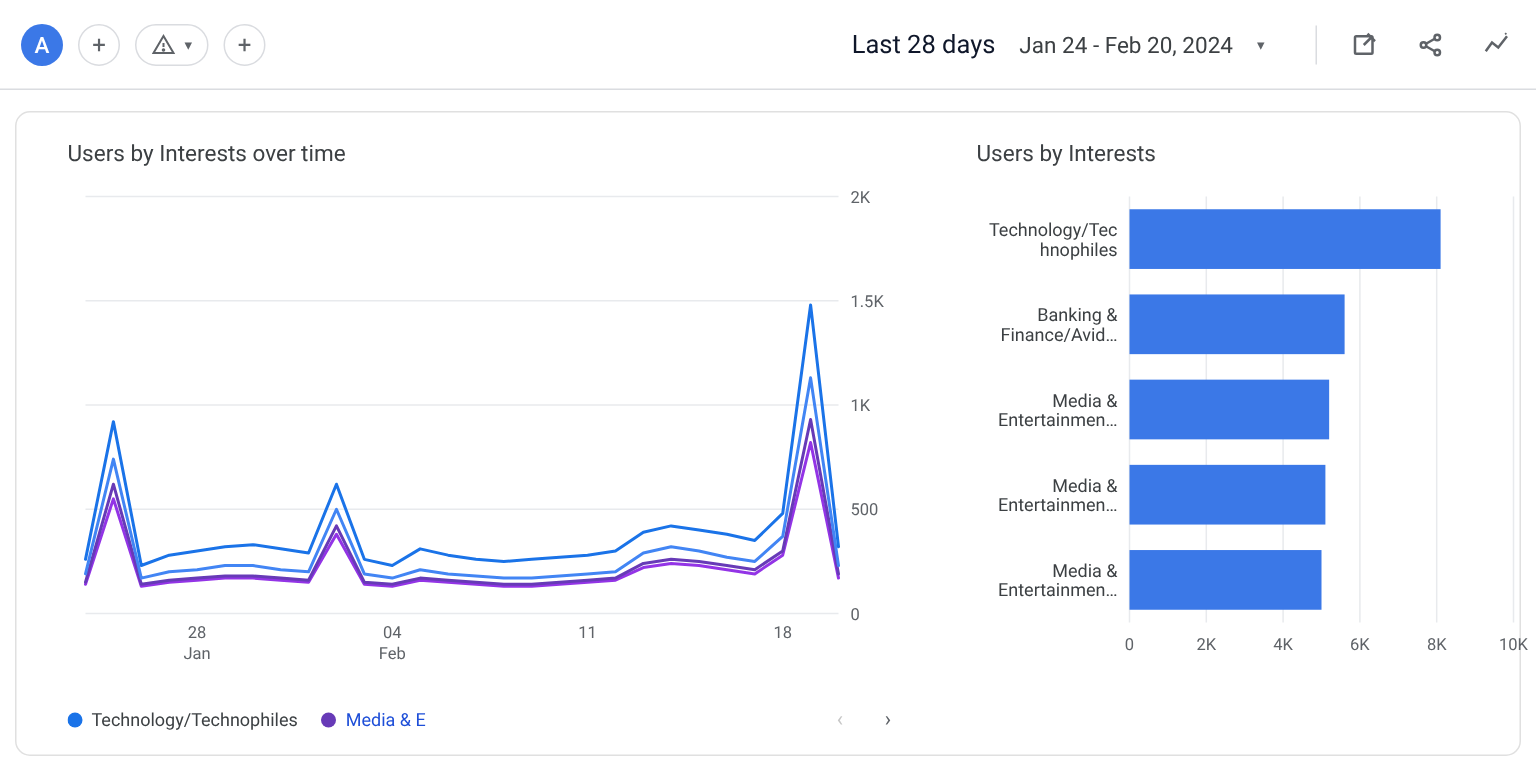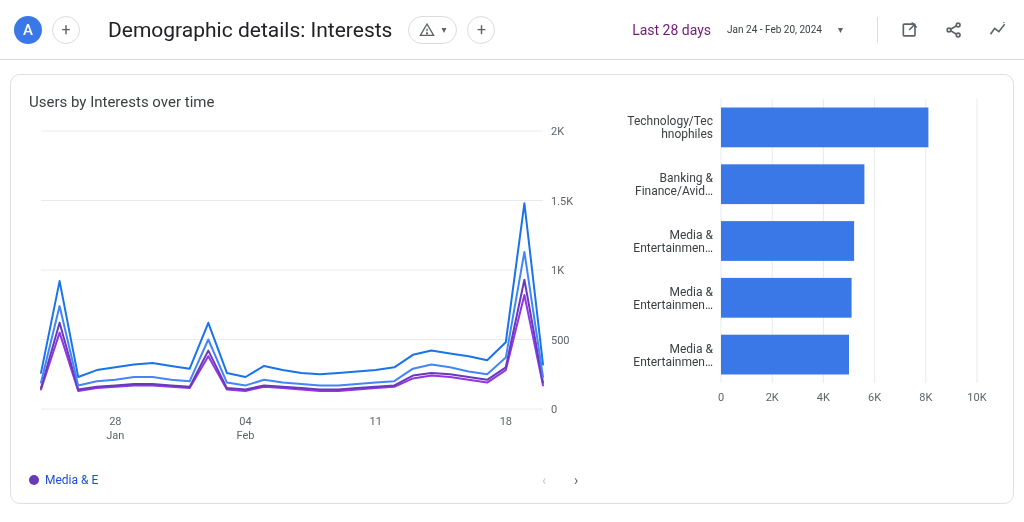"Demographic details: Interests" div.title { html: <div>Demographic details: Interests</div> -> none }
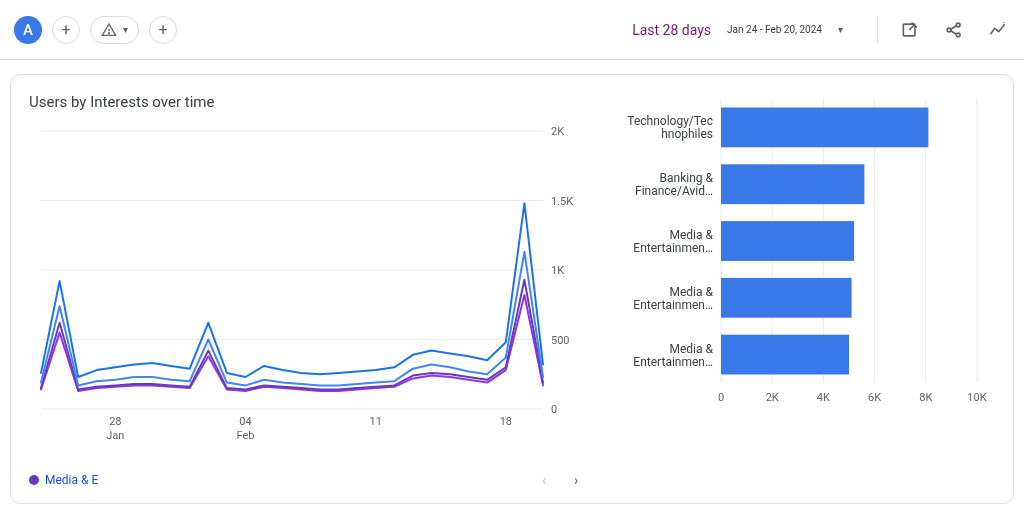"Last 28 days" .range-label { color: #701a75 -> #0f172a; font-size: 14px -> 17px }
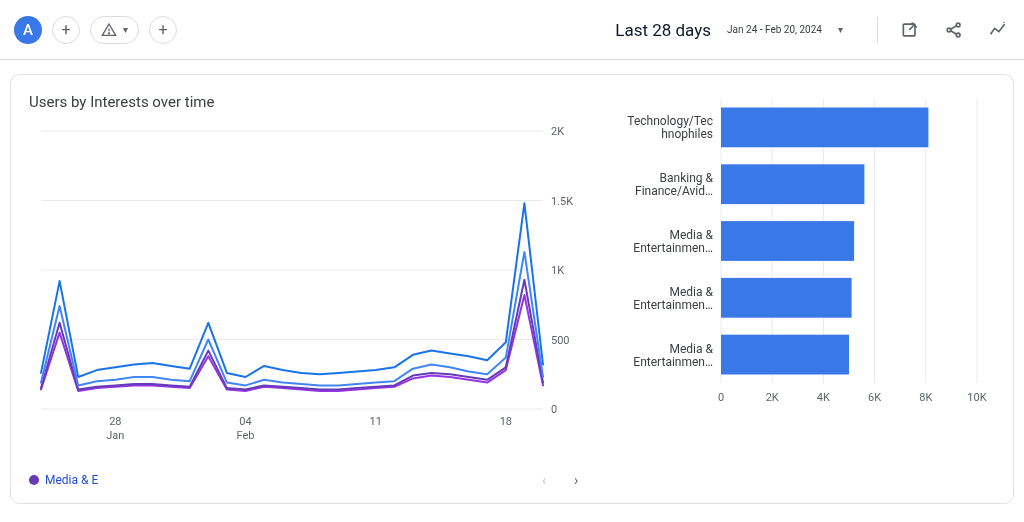"Jan 24 - Feb 20," .range { font-size: 10px -> 15px }
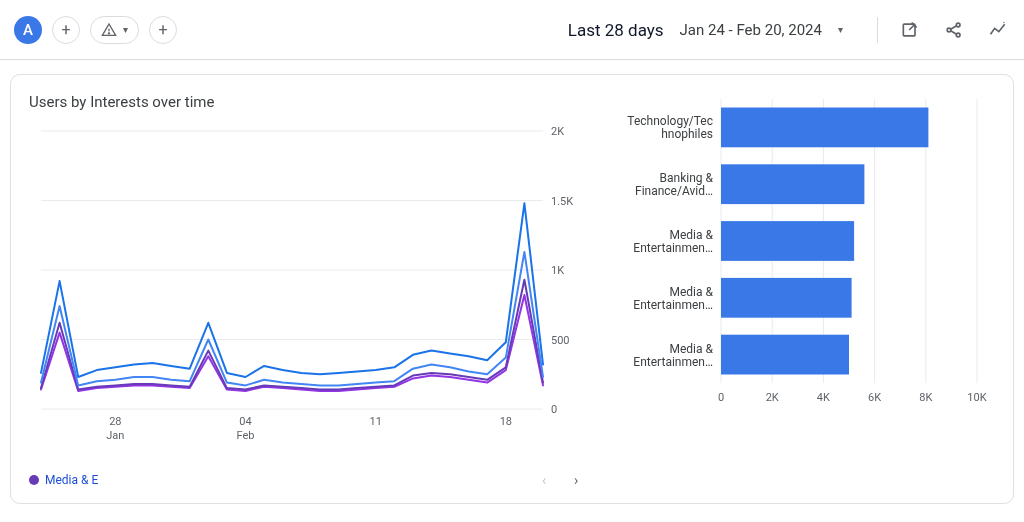"Users by Interests over time" .card { gap: 30px -> 46px; padding: 18px 18px 10px 18px -> 18px 18px 10px 34px }
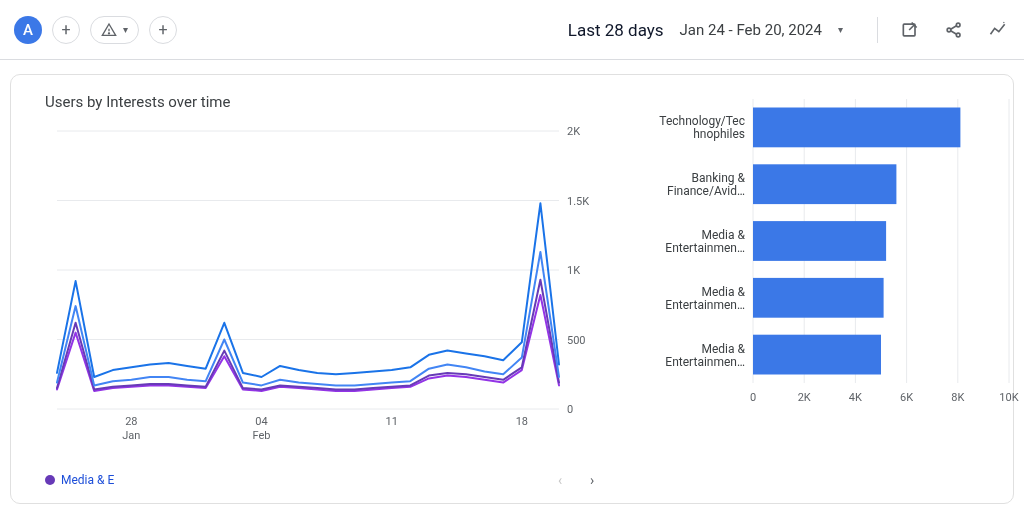"Users by Interests" div.ptitle { html: none -> <div>Users by Interests</div> }
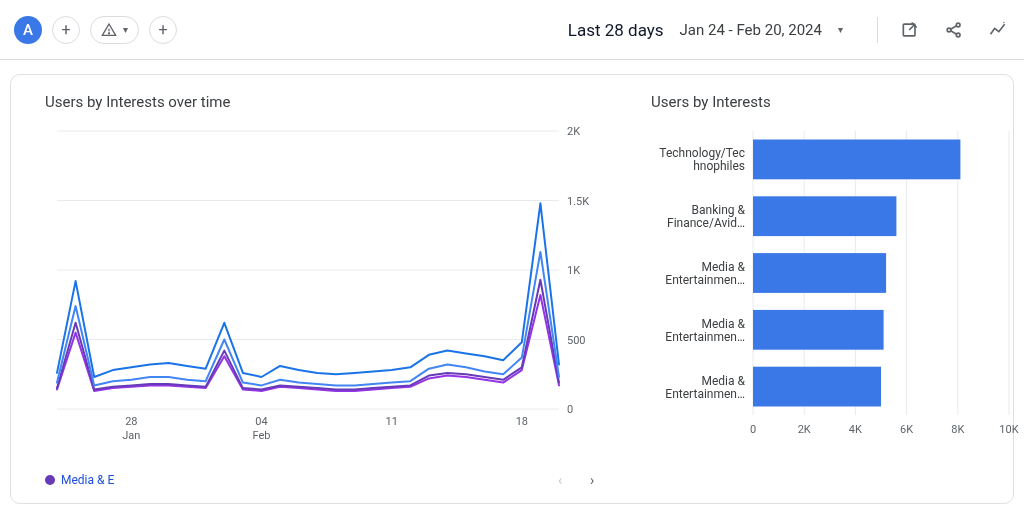"Technology/Technophiles" span.item { html: none -> <span> <span></span> <span>Technology/Technophiles</span> </span> }
